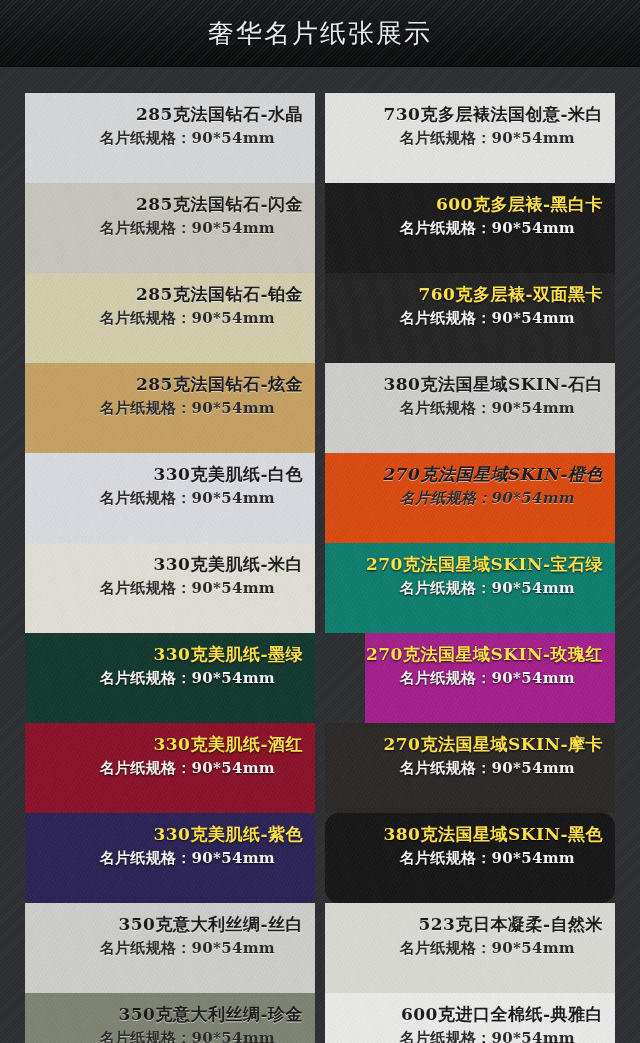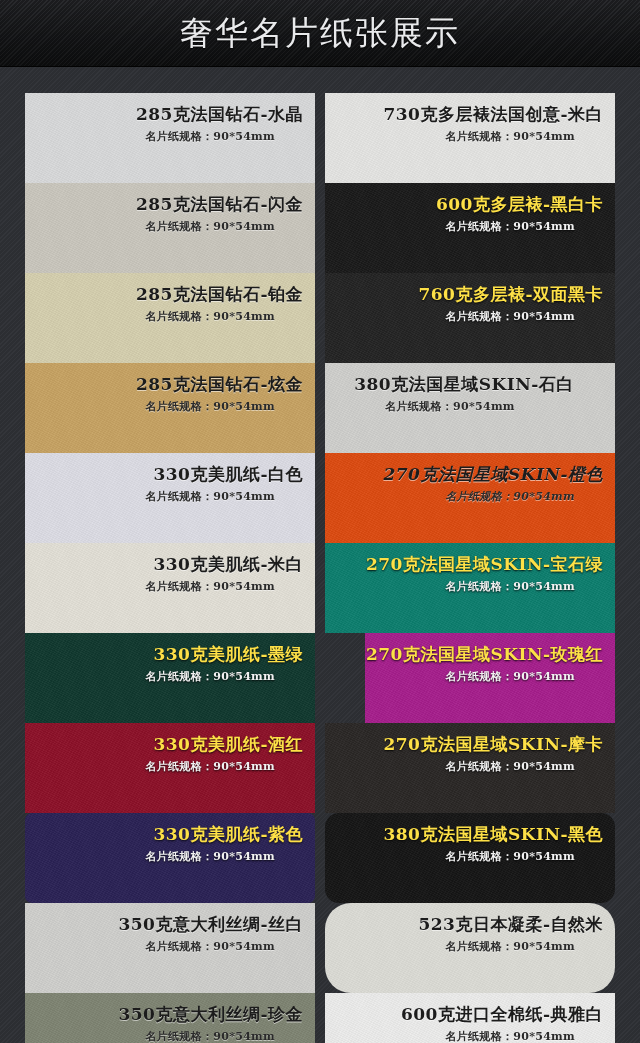"奢华名片纸张展示" #header-title { font-size: 33px -> 26px }
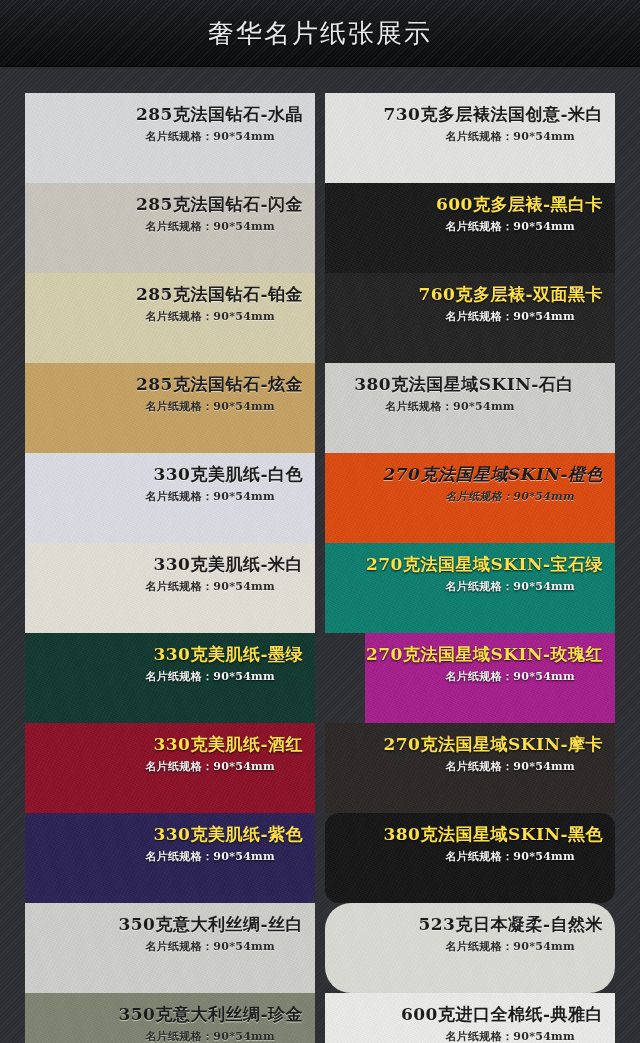"名片纸规格：90*54mm" .swatch-spec { font-size: 11px -> 15px }
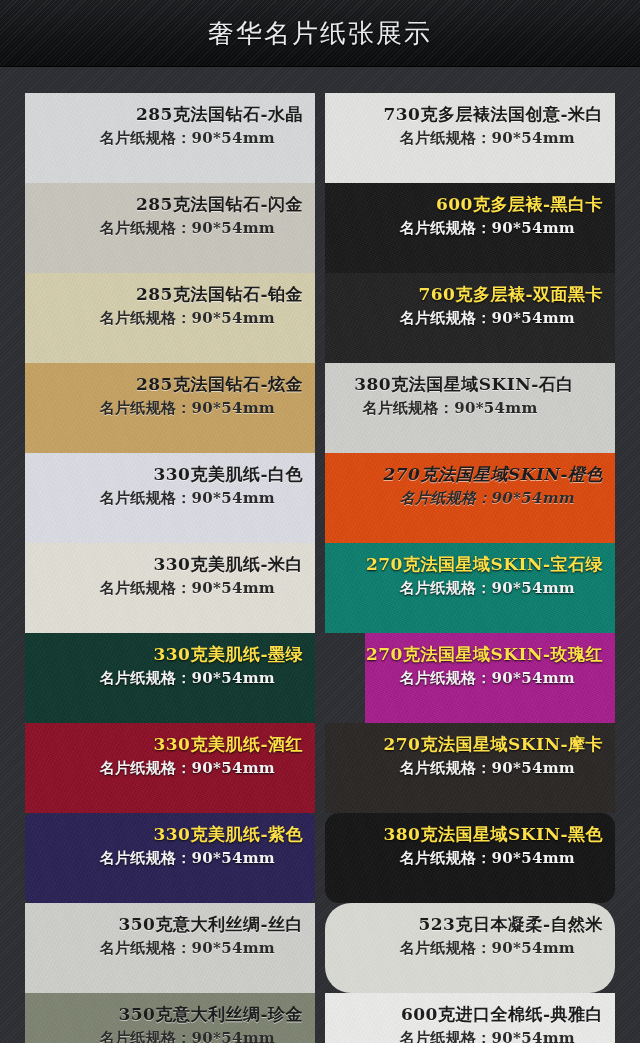"380克法国星域SKIN-石白" div.swatch { text-align: center -> none }
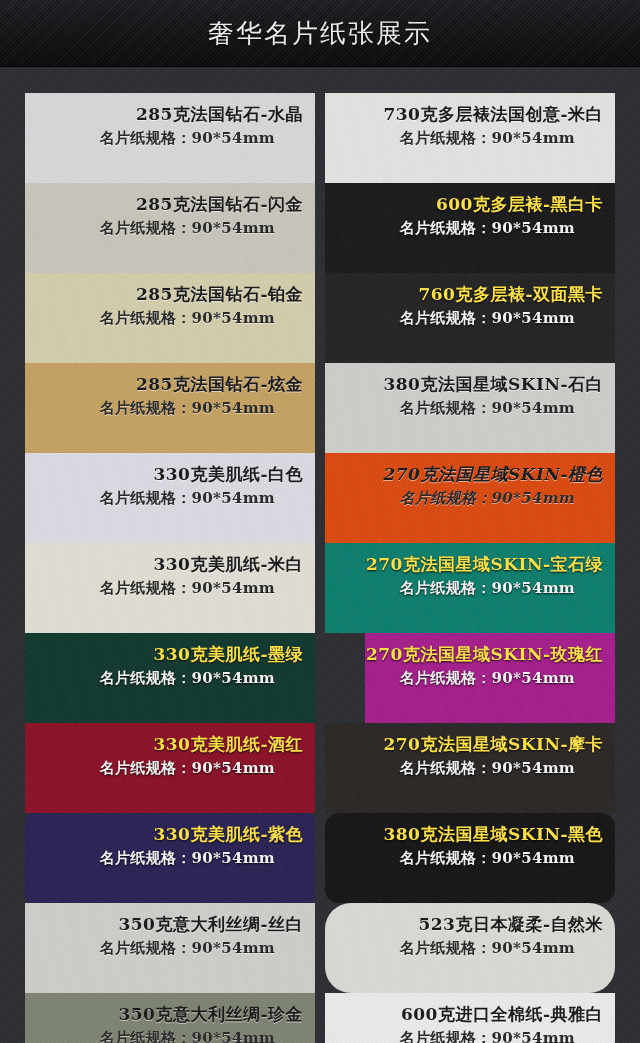"523克日本凝柔-自然米" div.swatch { border-radius: 26px -> none }
